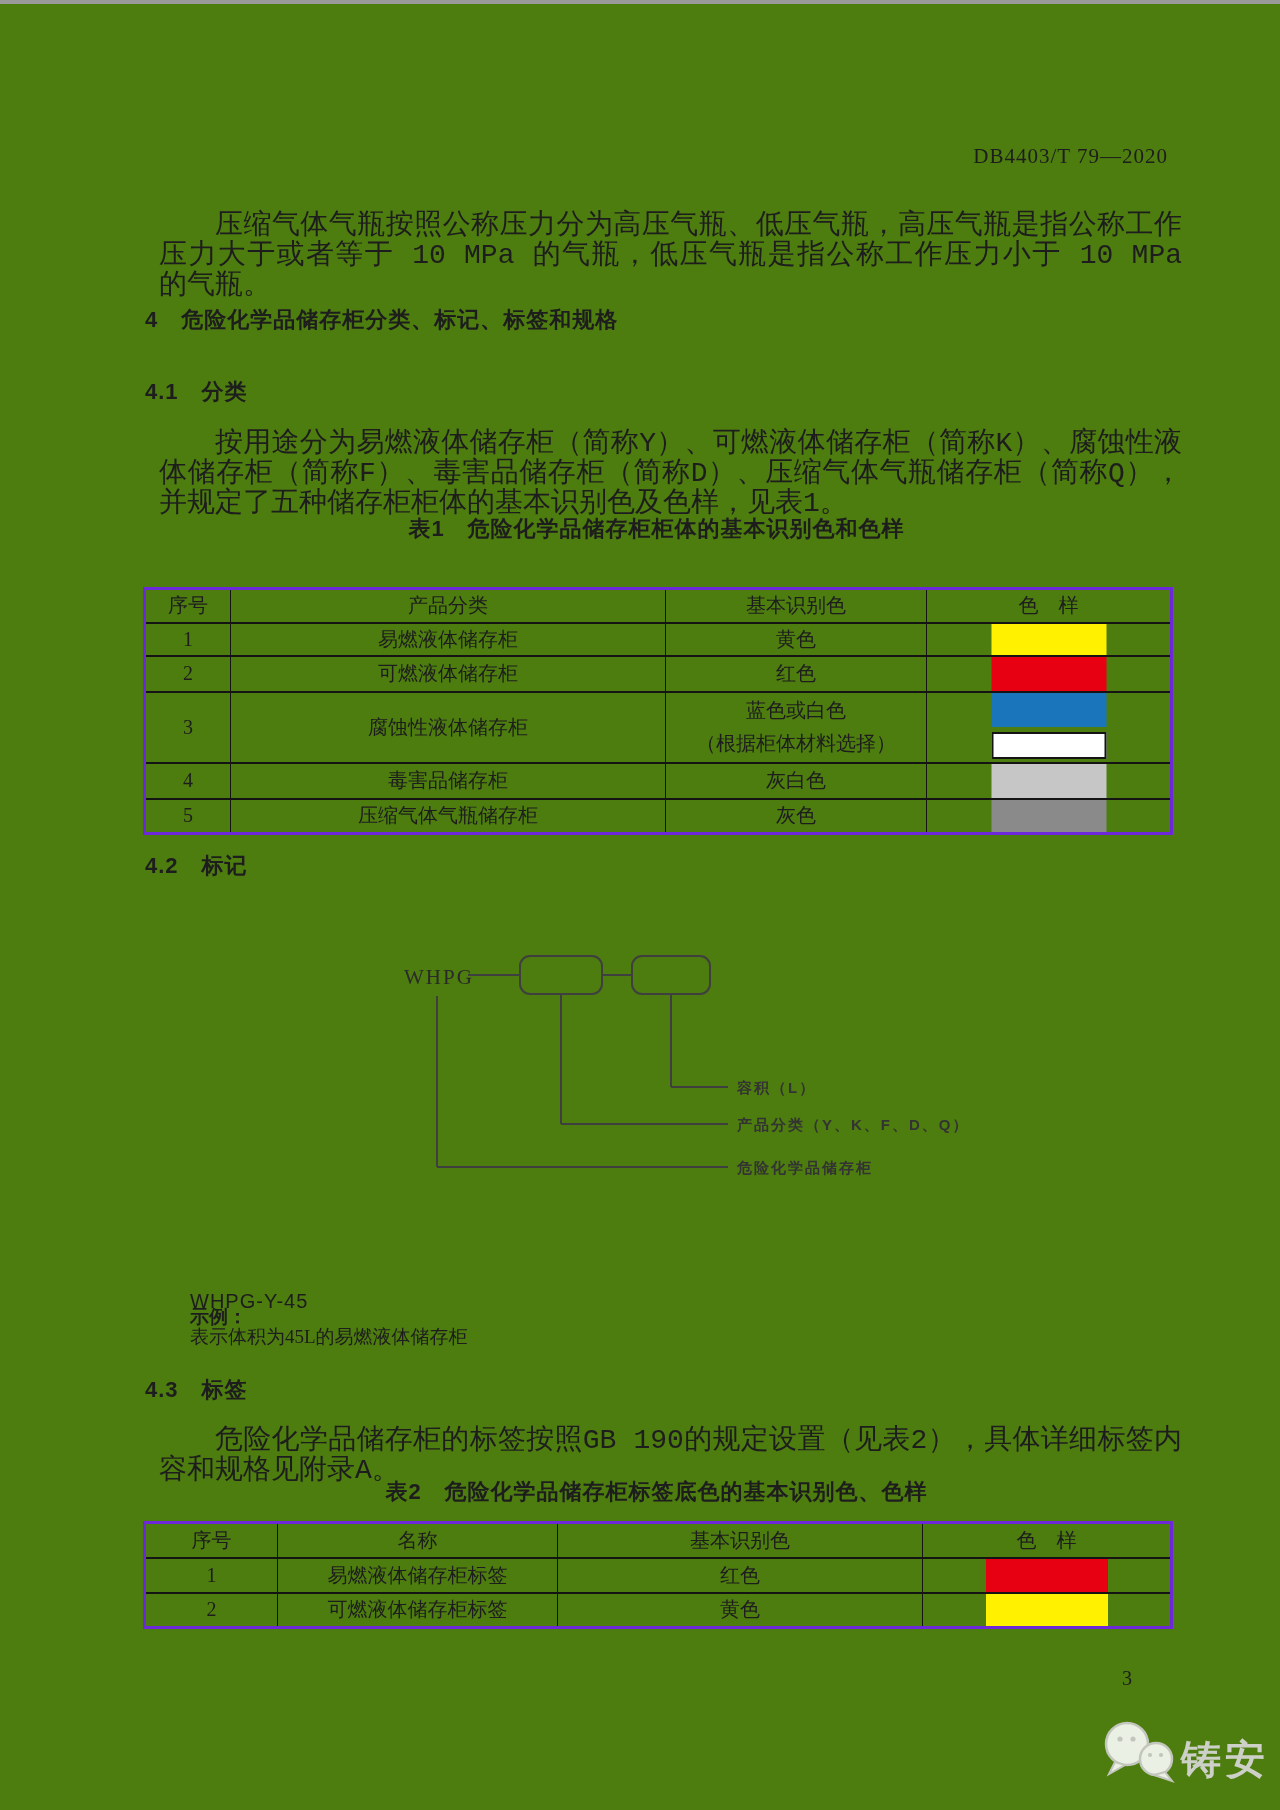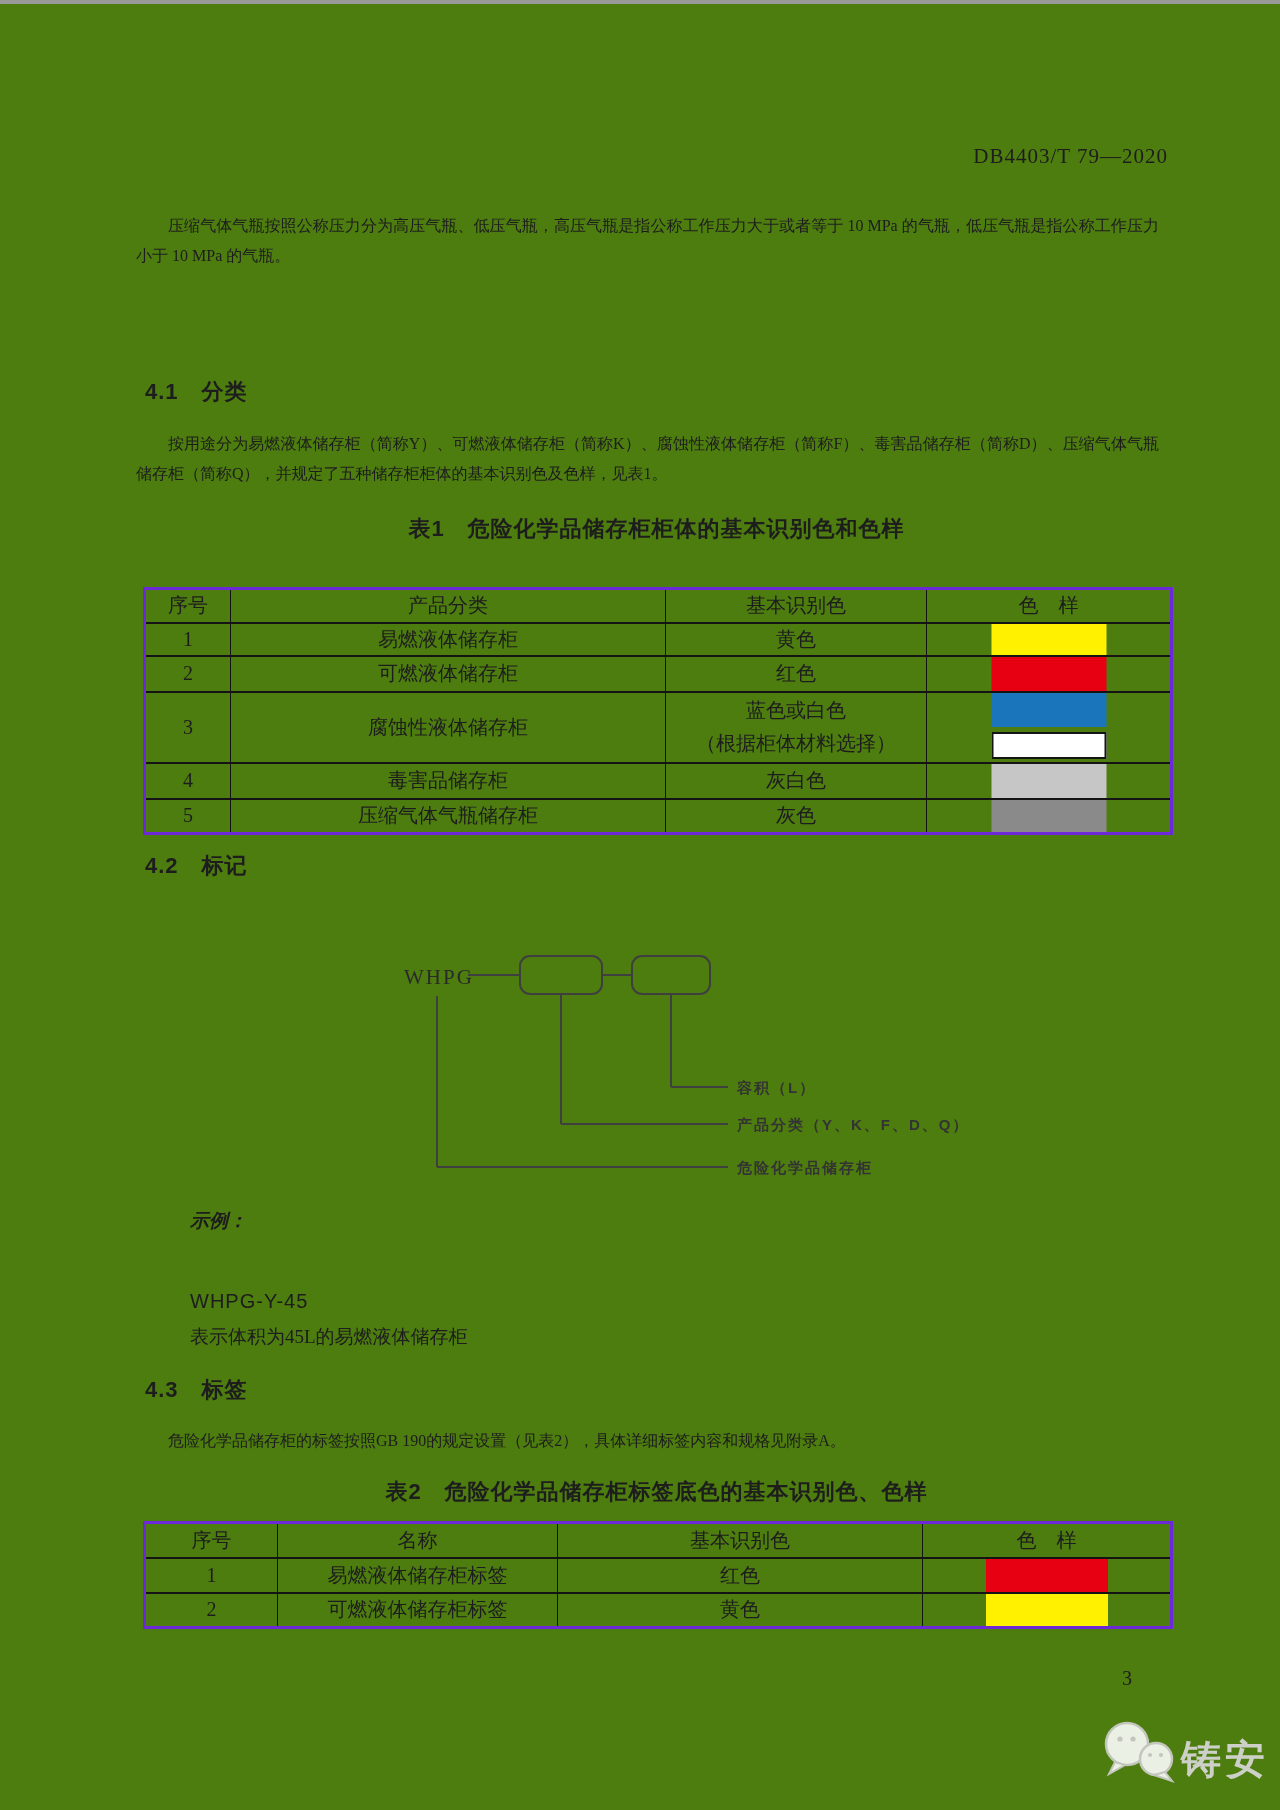"压缩气体气瓶按照公称压力分为高压气瓶、低压气瓶，高压气瓶是指公称工作压力大于或者" .para { font-family: none -> Liberation Mono, monospace; font-size: 16px -> 28px; left: 136px -> 159px }
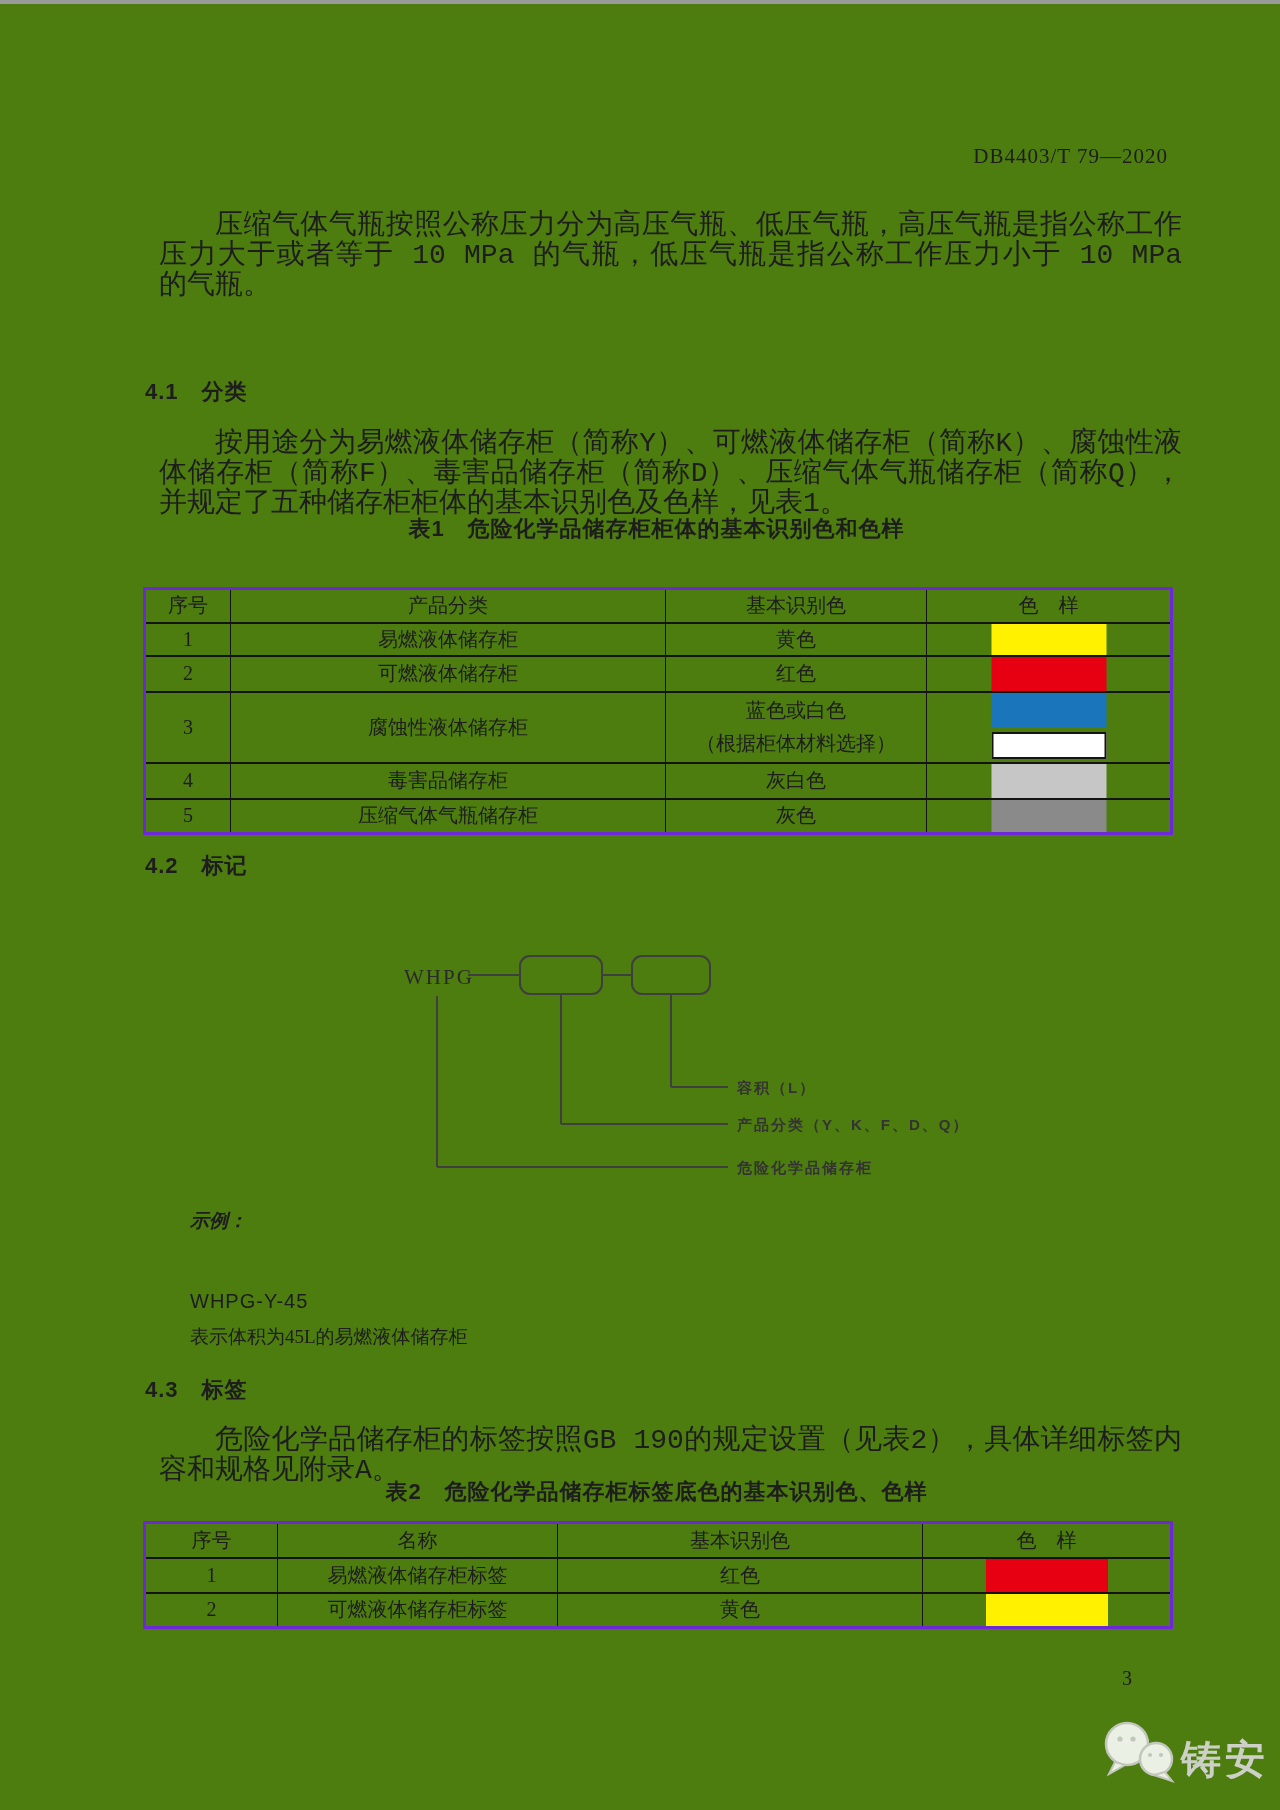"4 危险化学品储存柜分类、标记、标签和规格" h2.sec-heading { html: none -> <h2>4 危险化学品储存柜分类、标记、标签和规格</h2> }
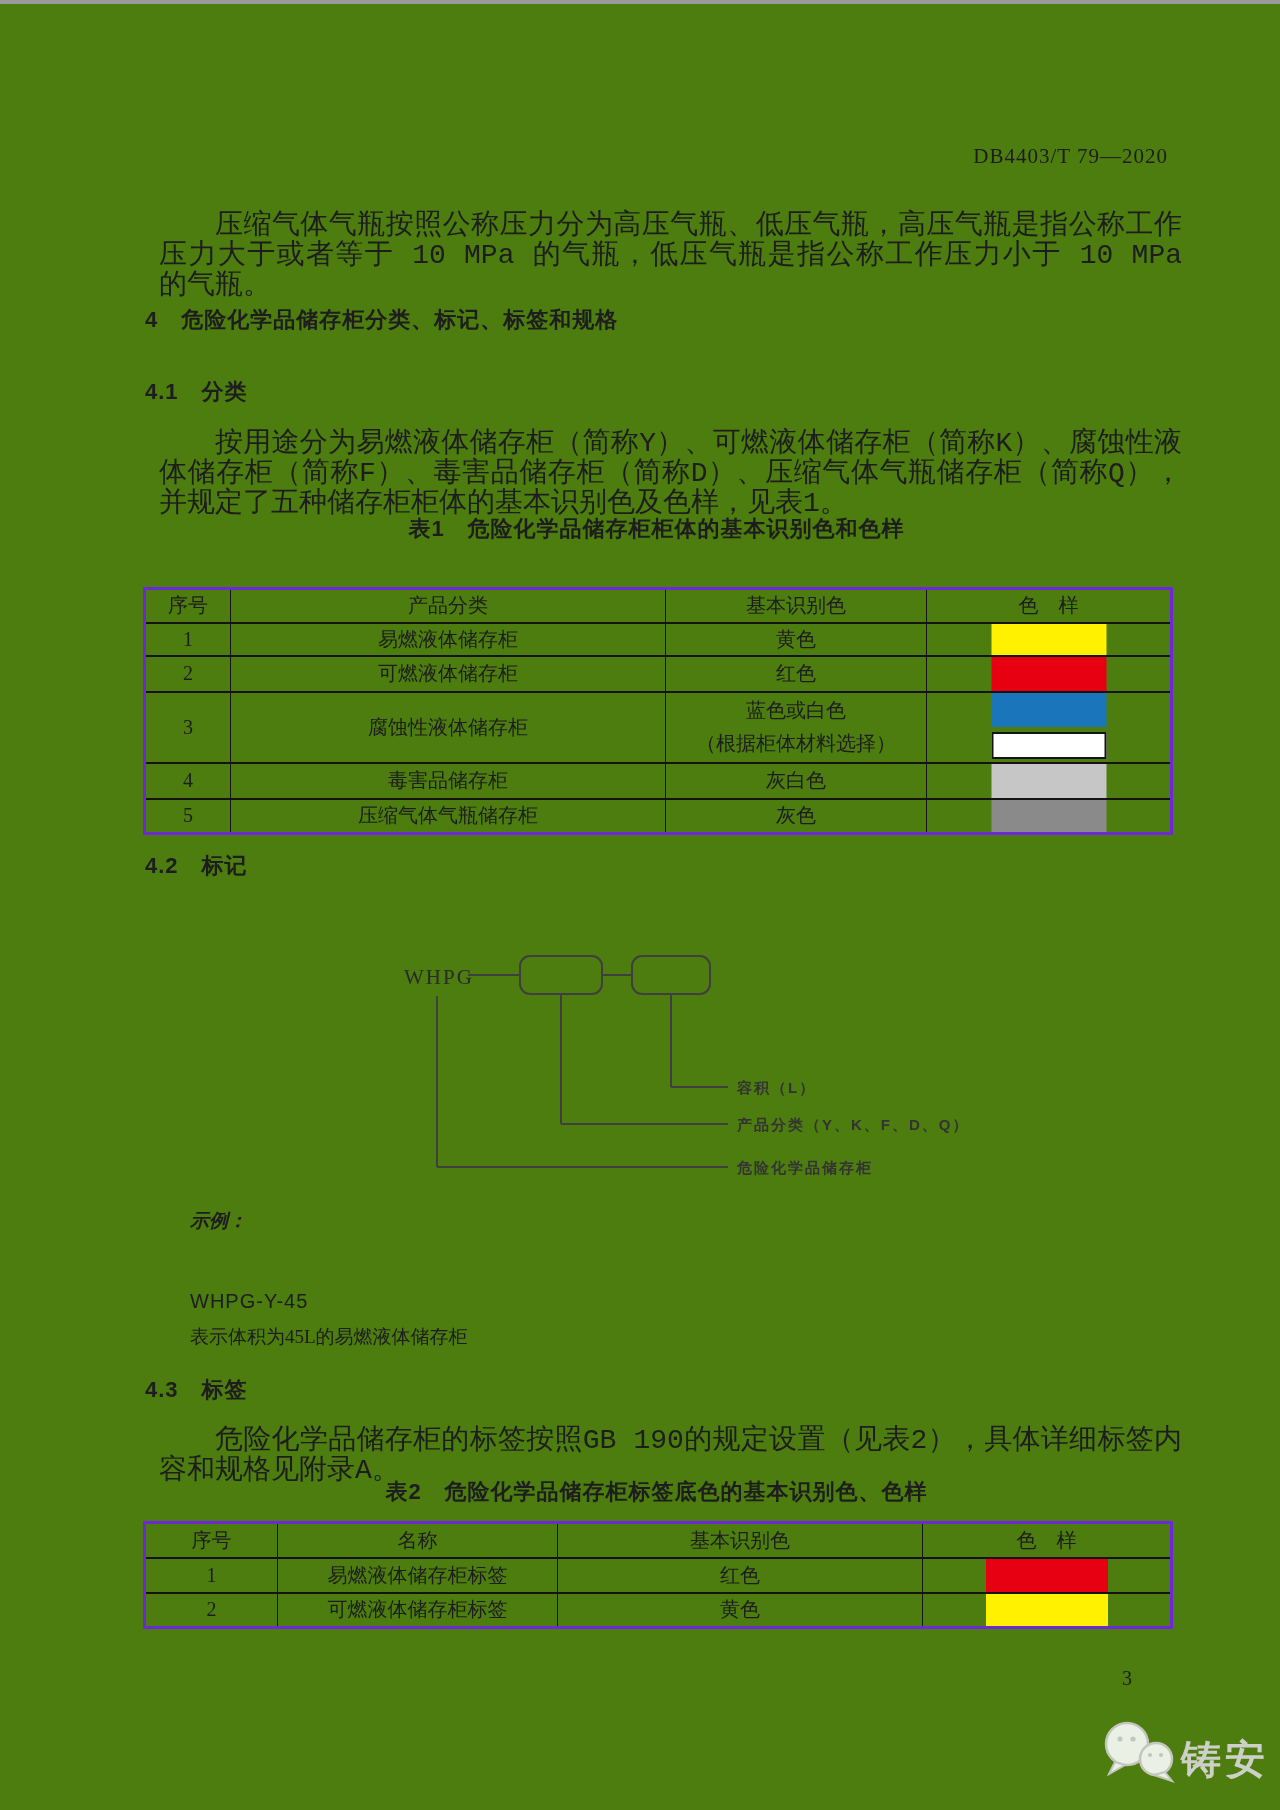"示例：" div.example-label { font-style: italic -> none; top: 1204px -> 1300px }
